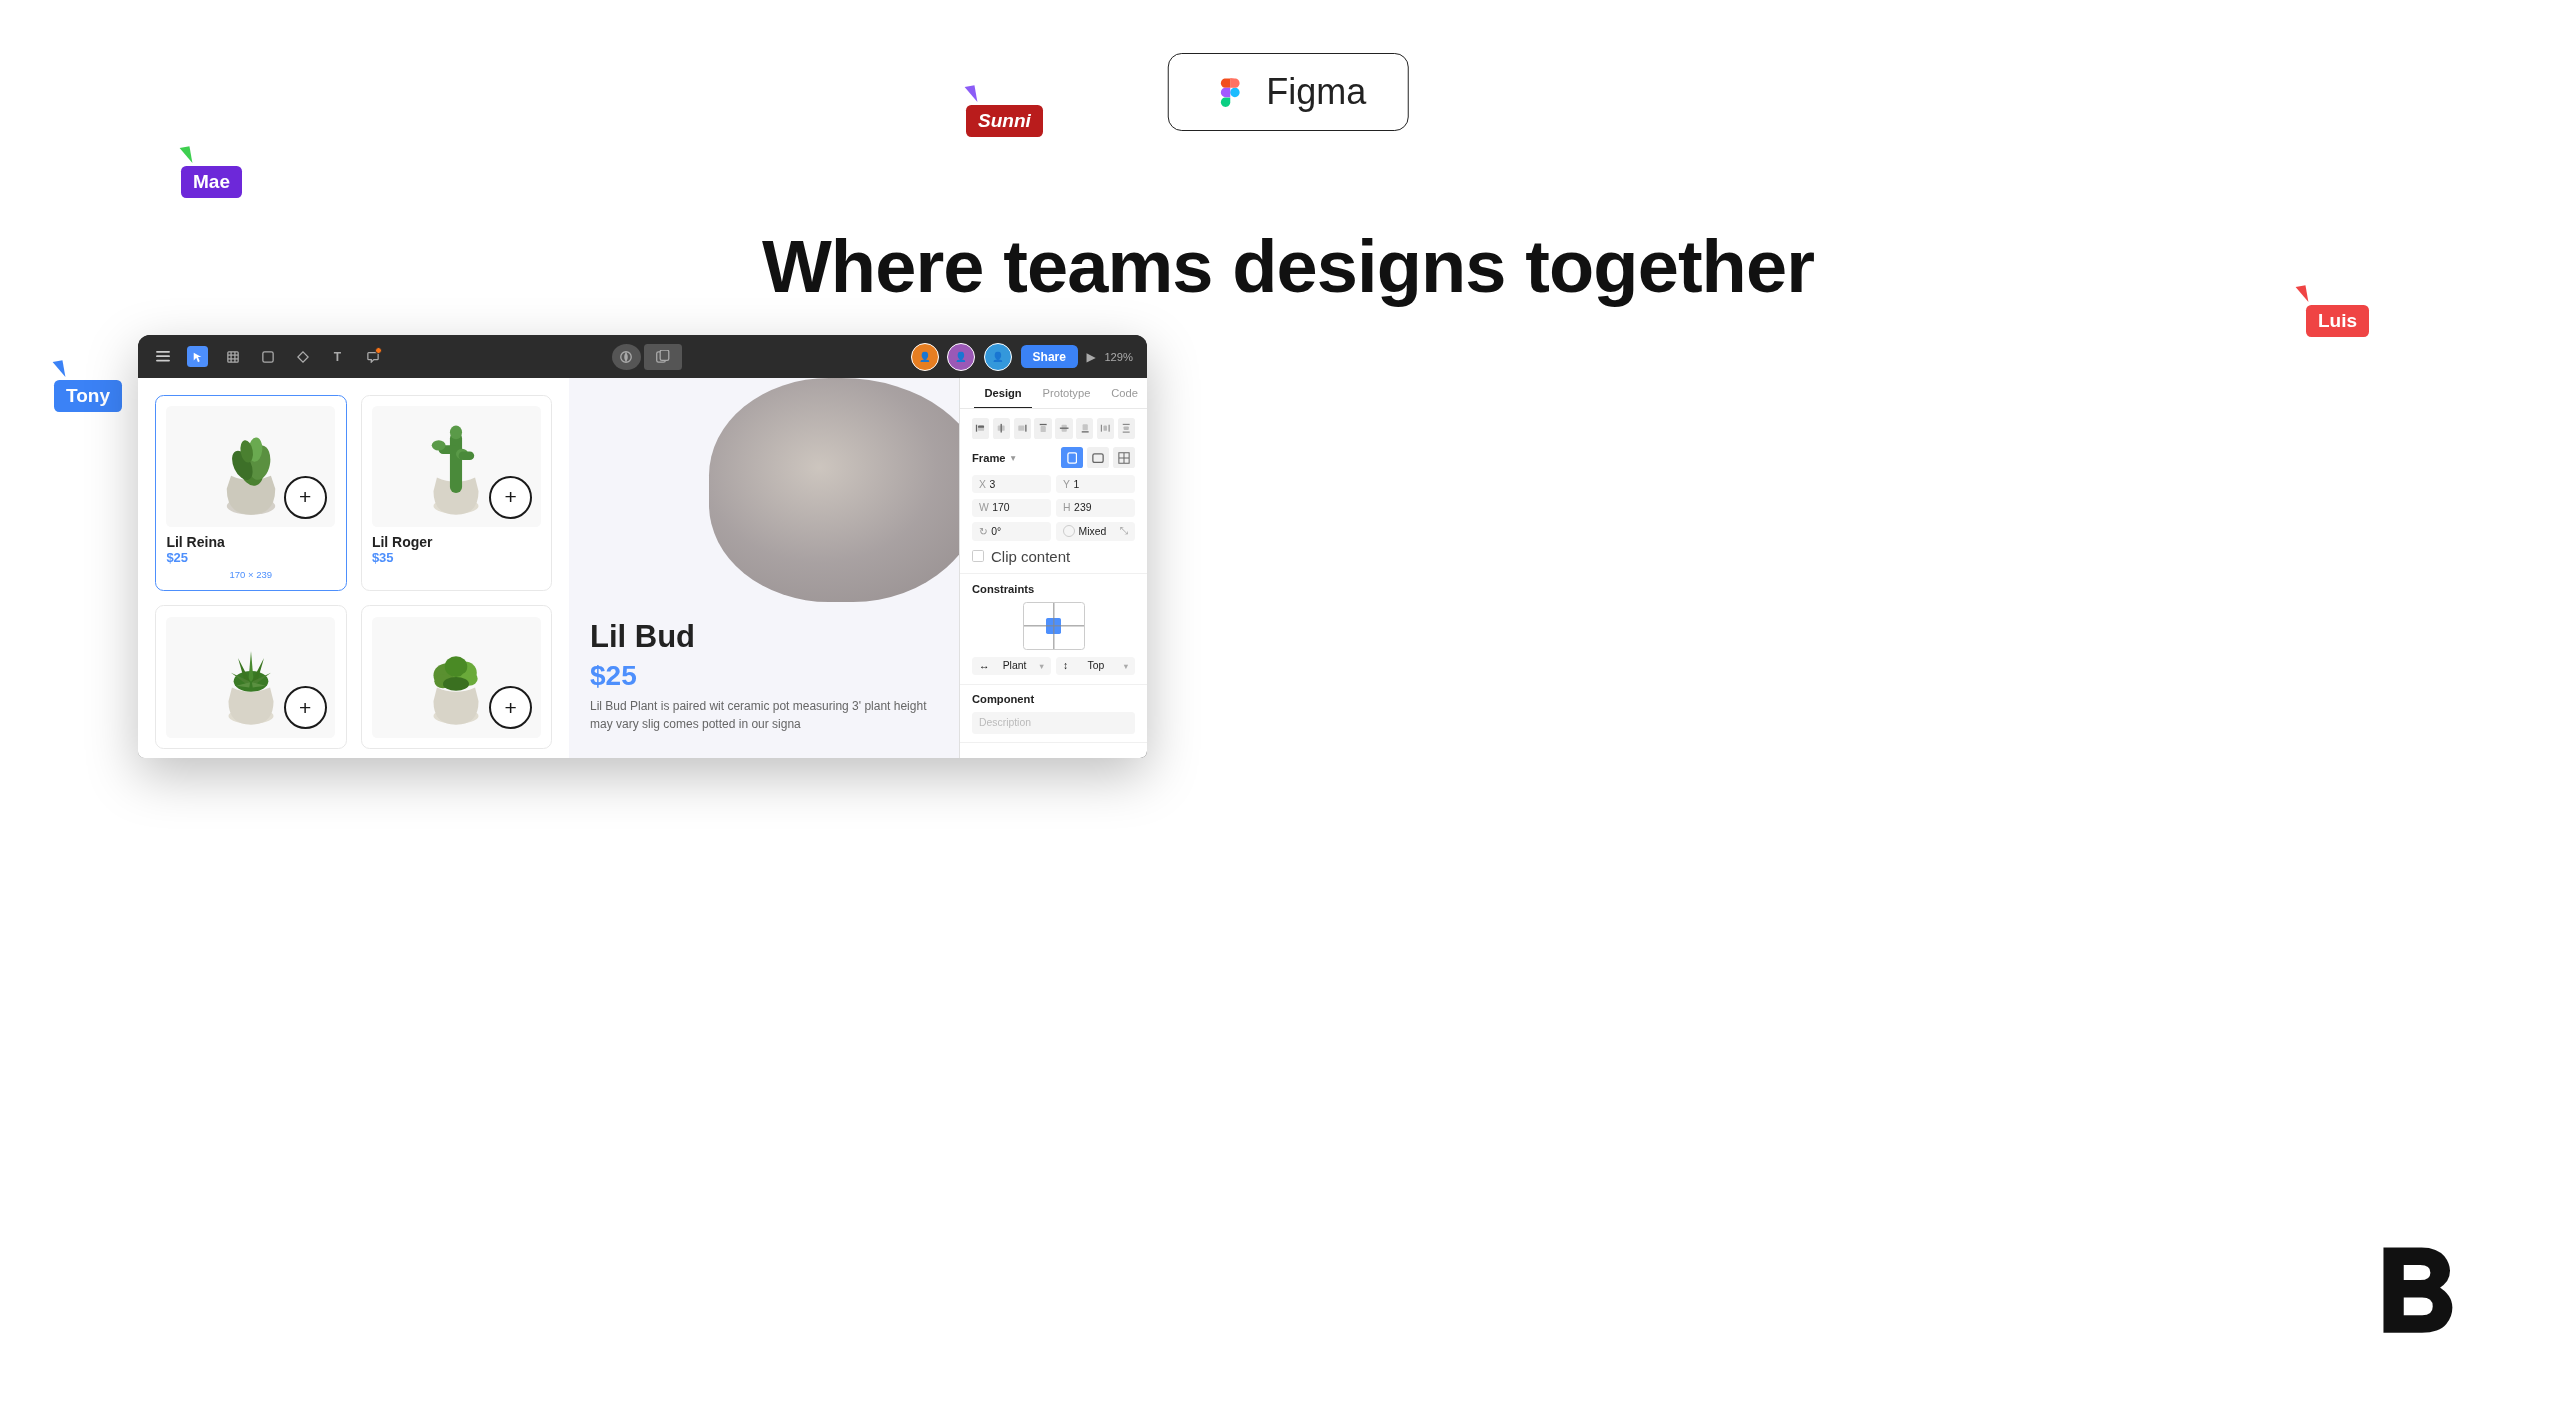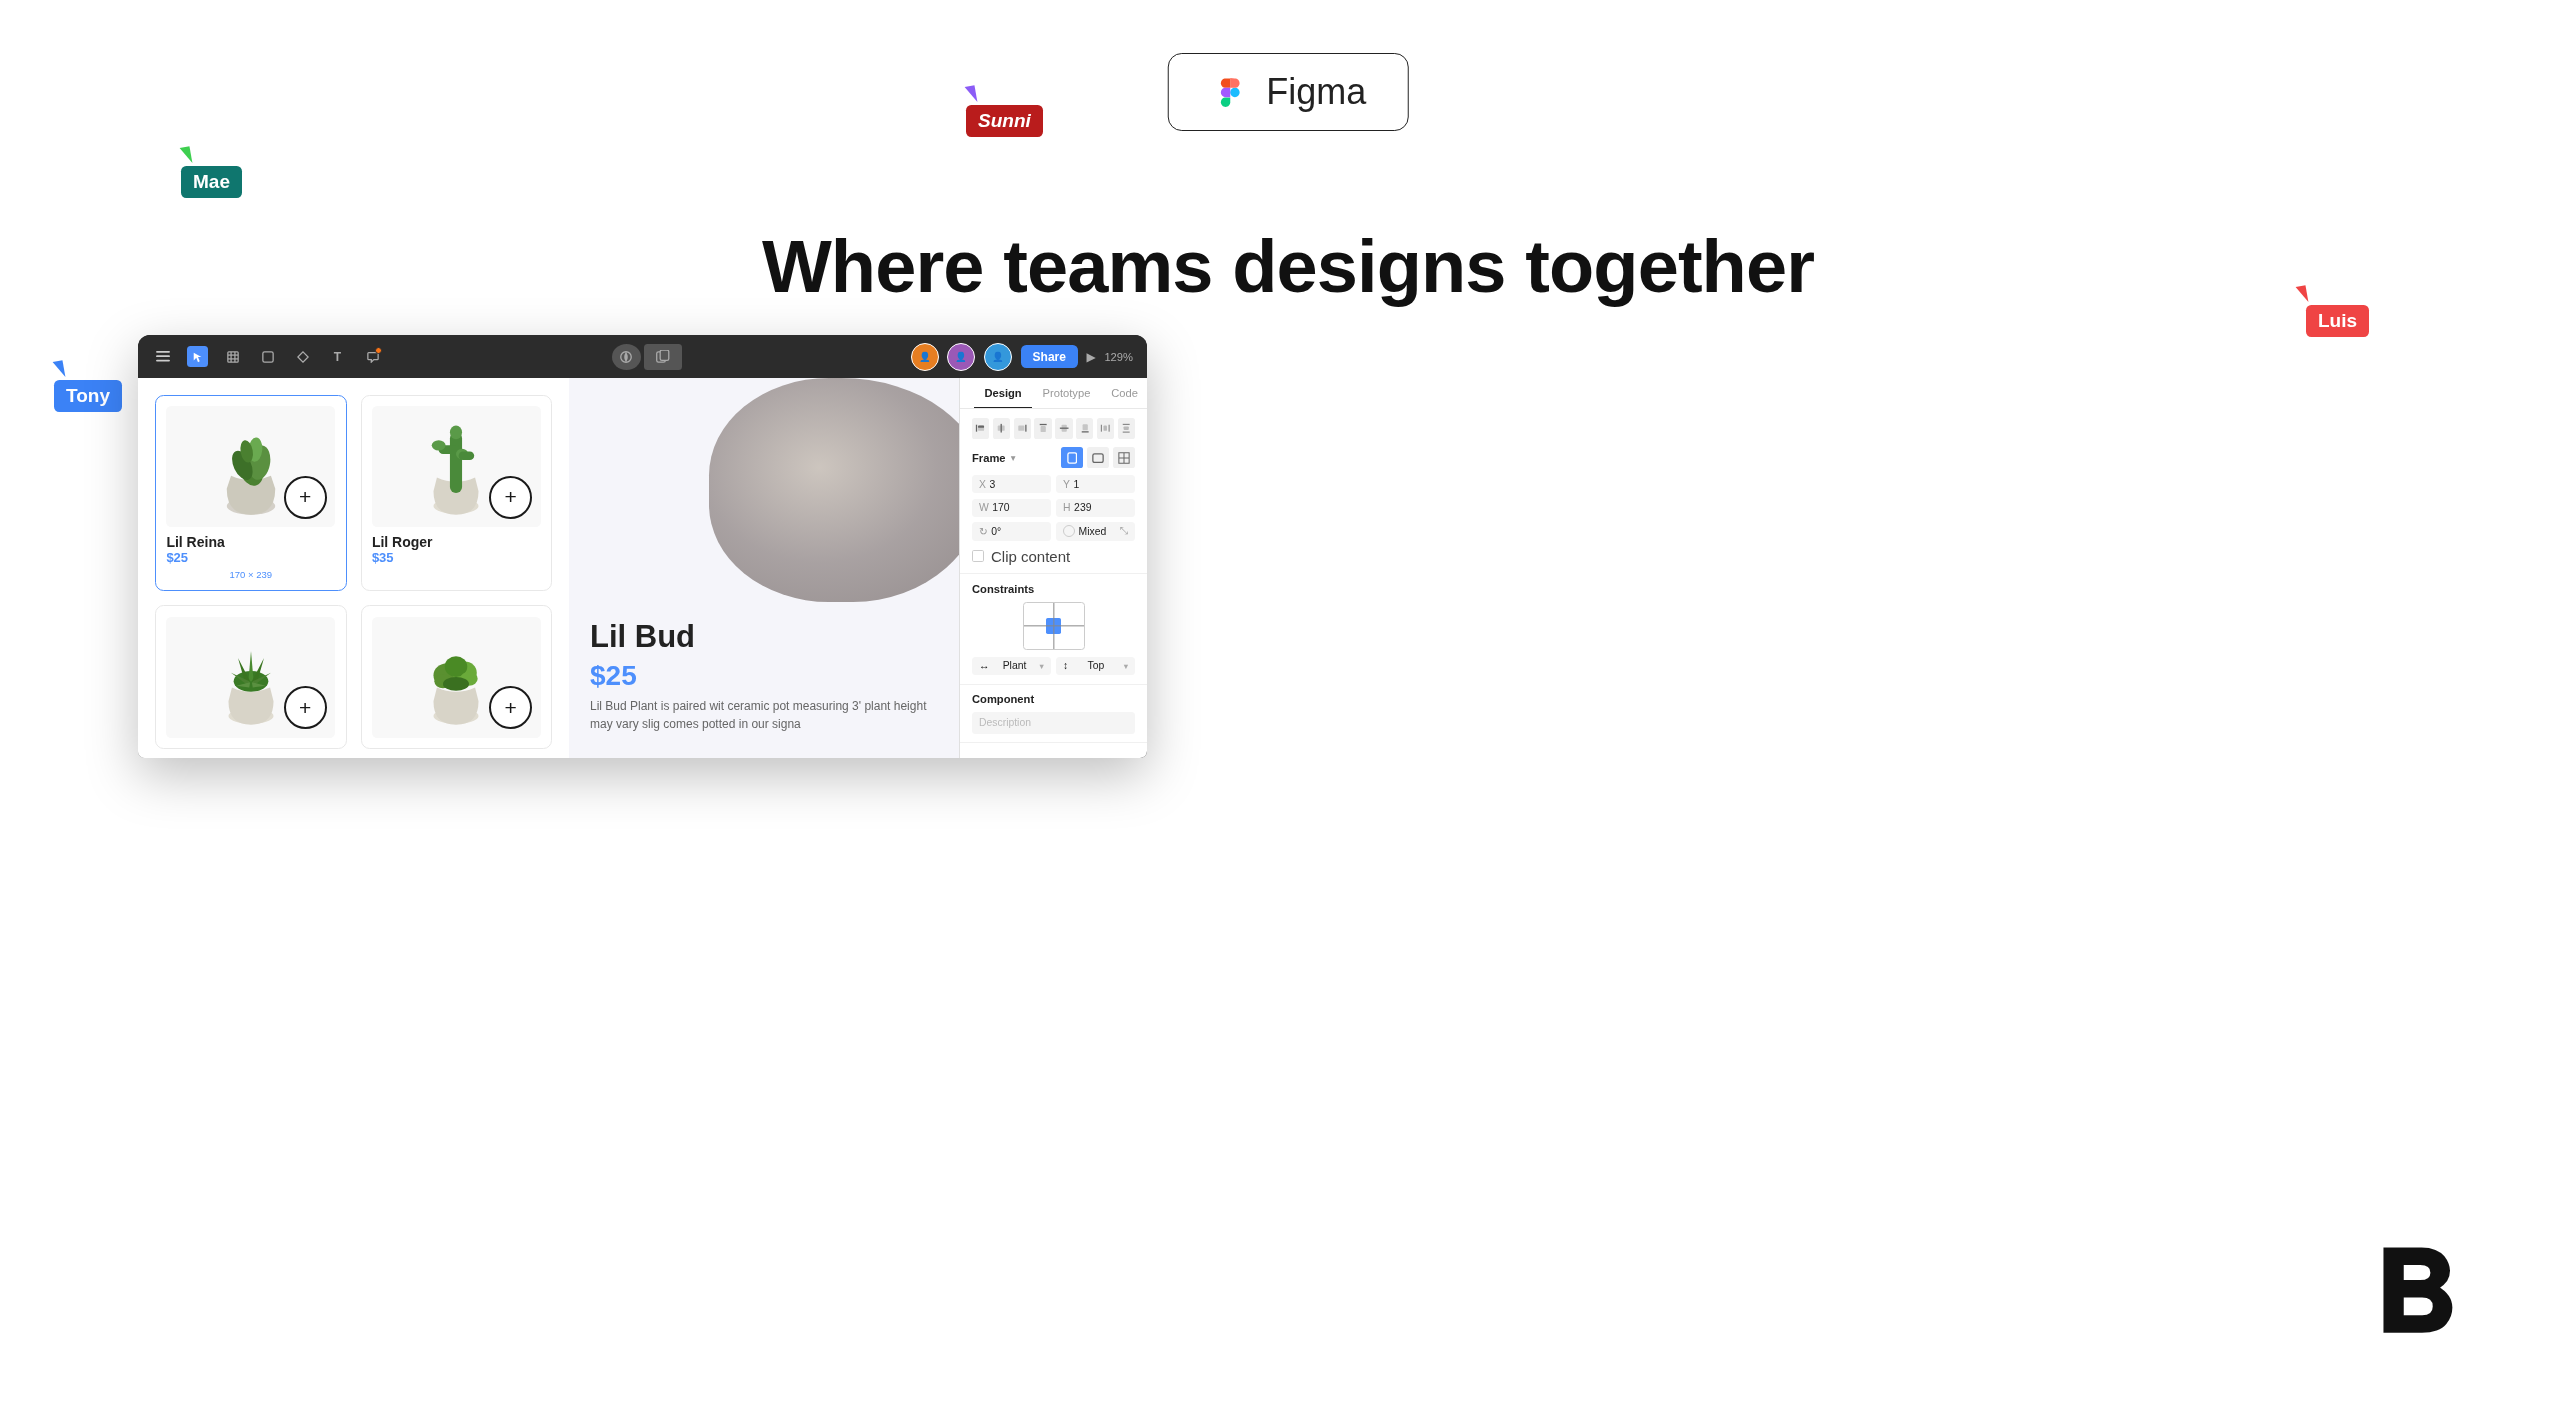"Mae" .cursor-tag.green { background: #0f766e -> #6d28d9 }
